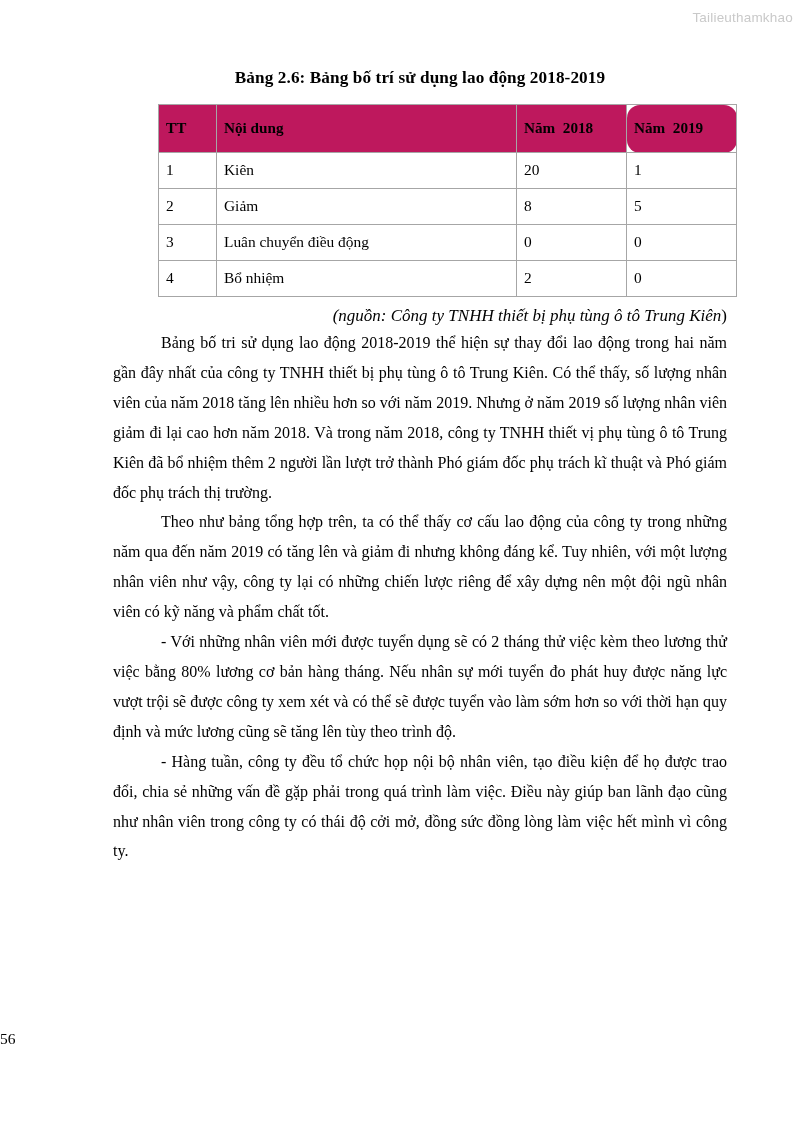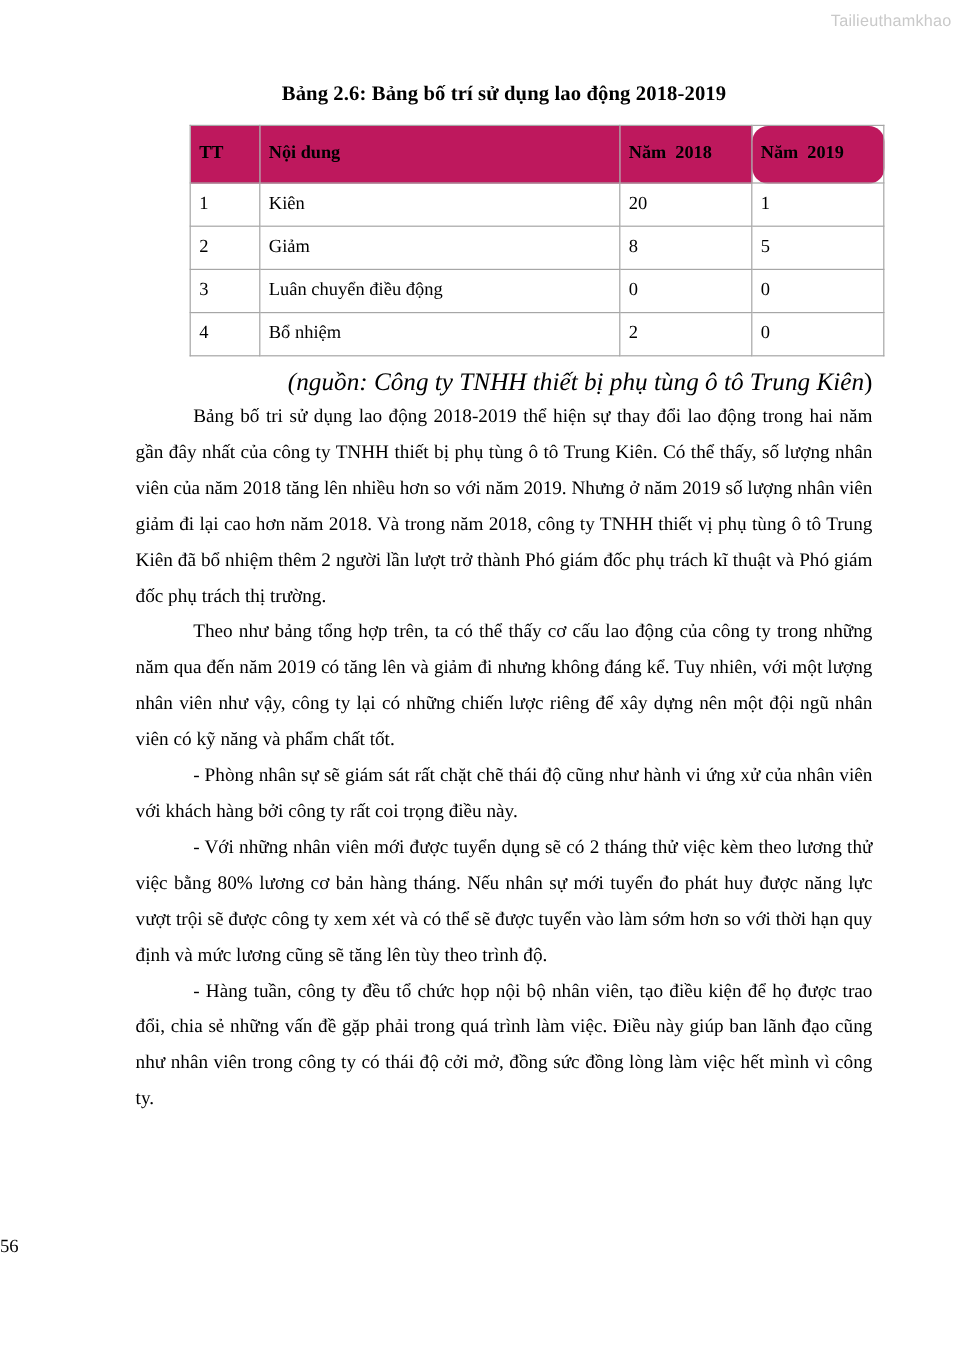"(nguồn: Công ty TNHH thiết" .source-note { font-size: 21px -> 17px }
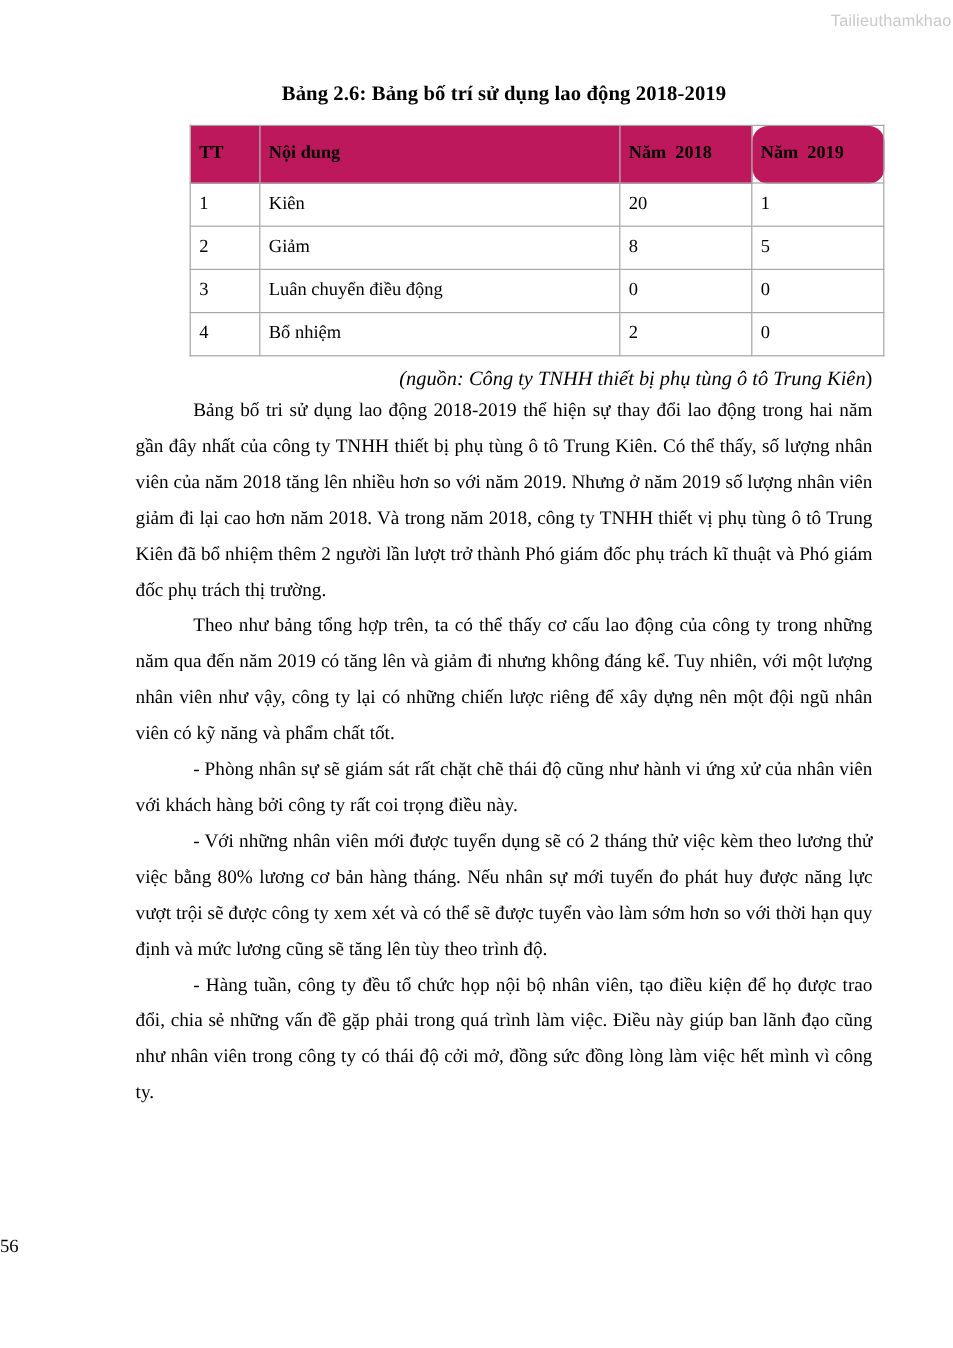"- Phòng nhân sự sẽ" p.body { html: <p>- Phòng nhân sự sẽ giám sát rất chặt chẽ thái độ cũng như hành vi ứng xử của nhân viên với khách hàng bởi công ty rất coi trọng điều này.</p> -> none }
